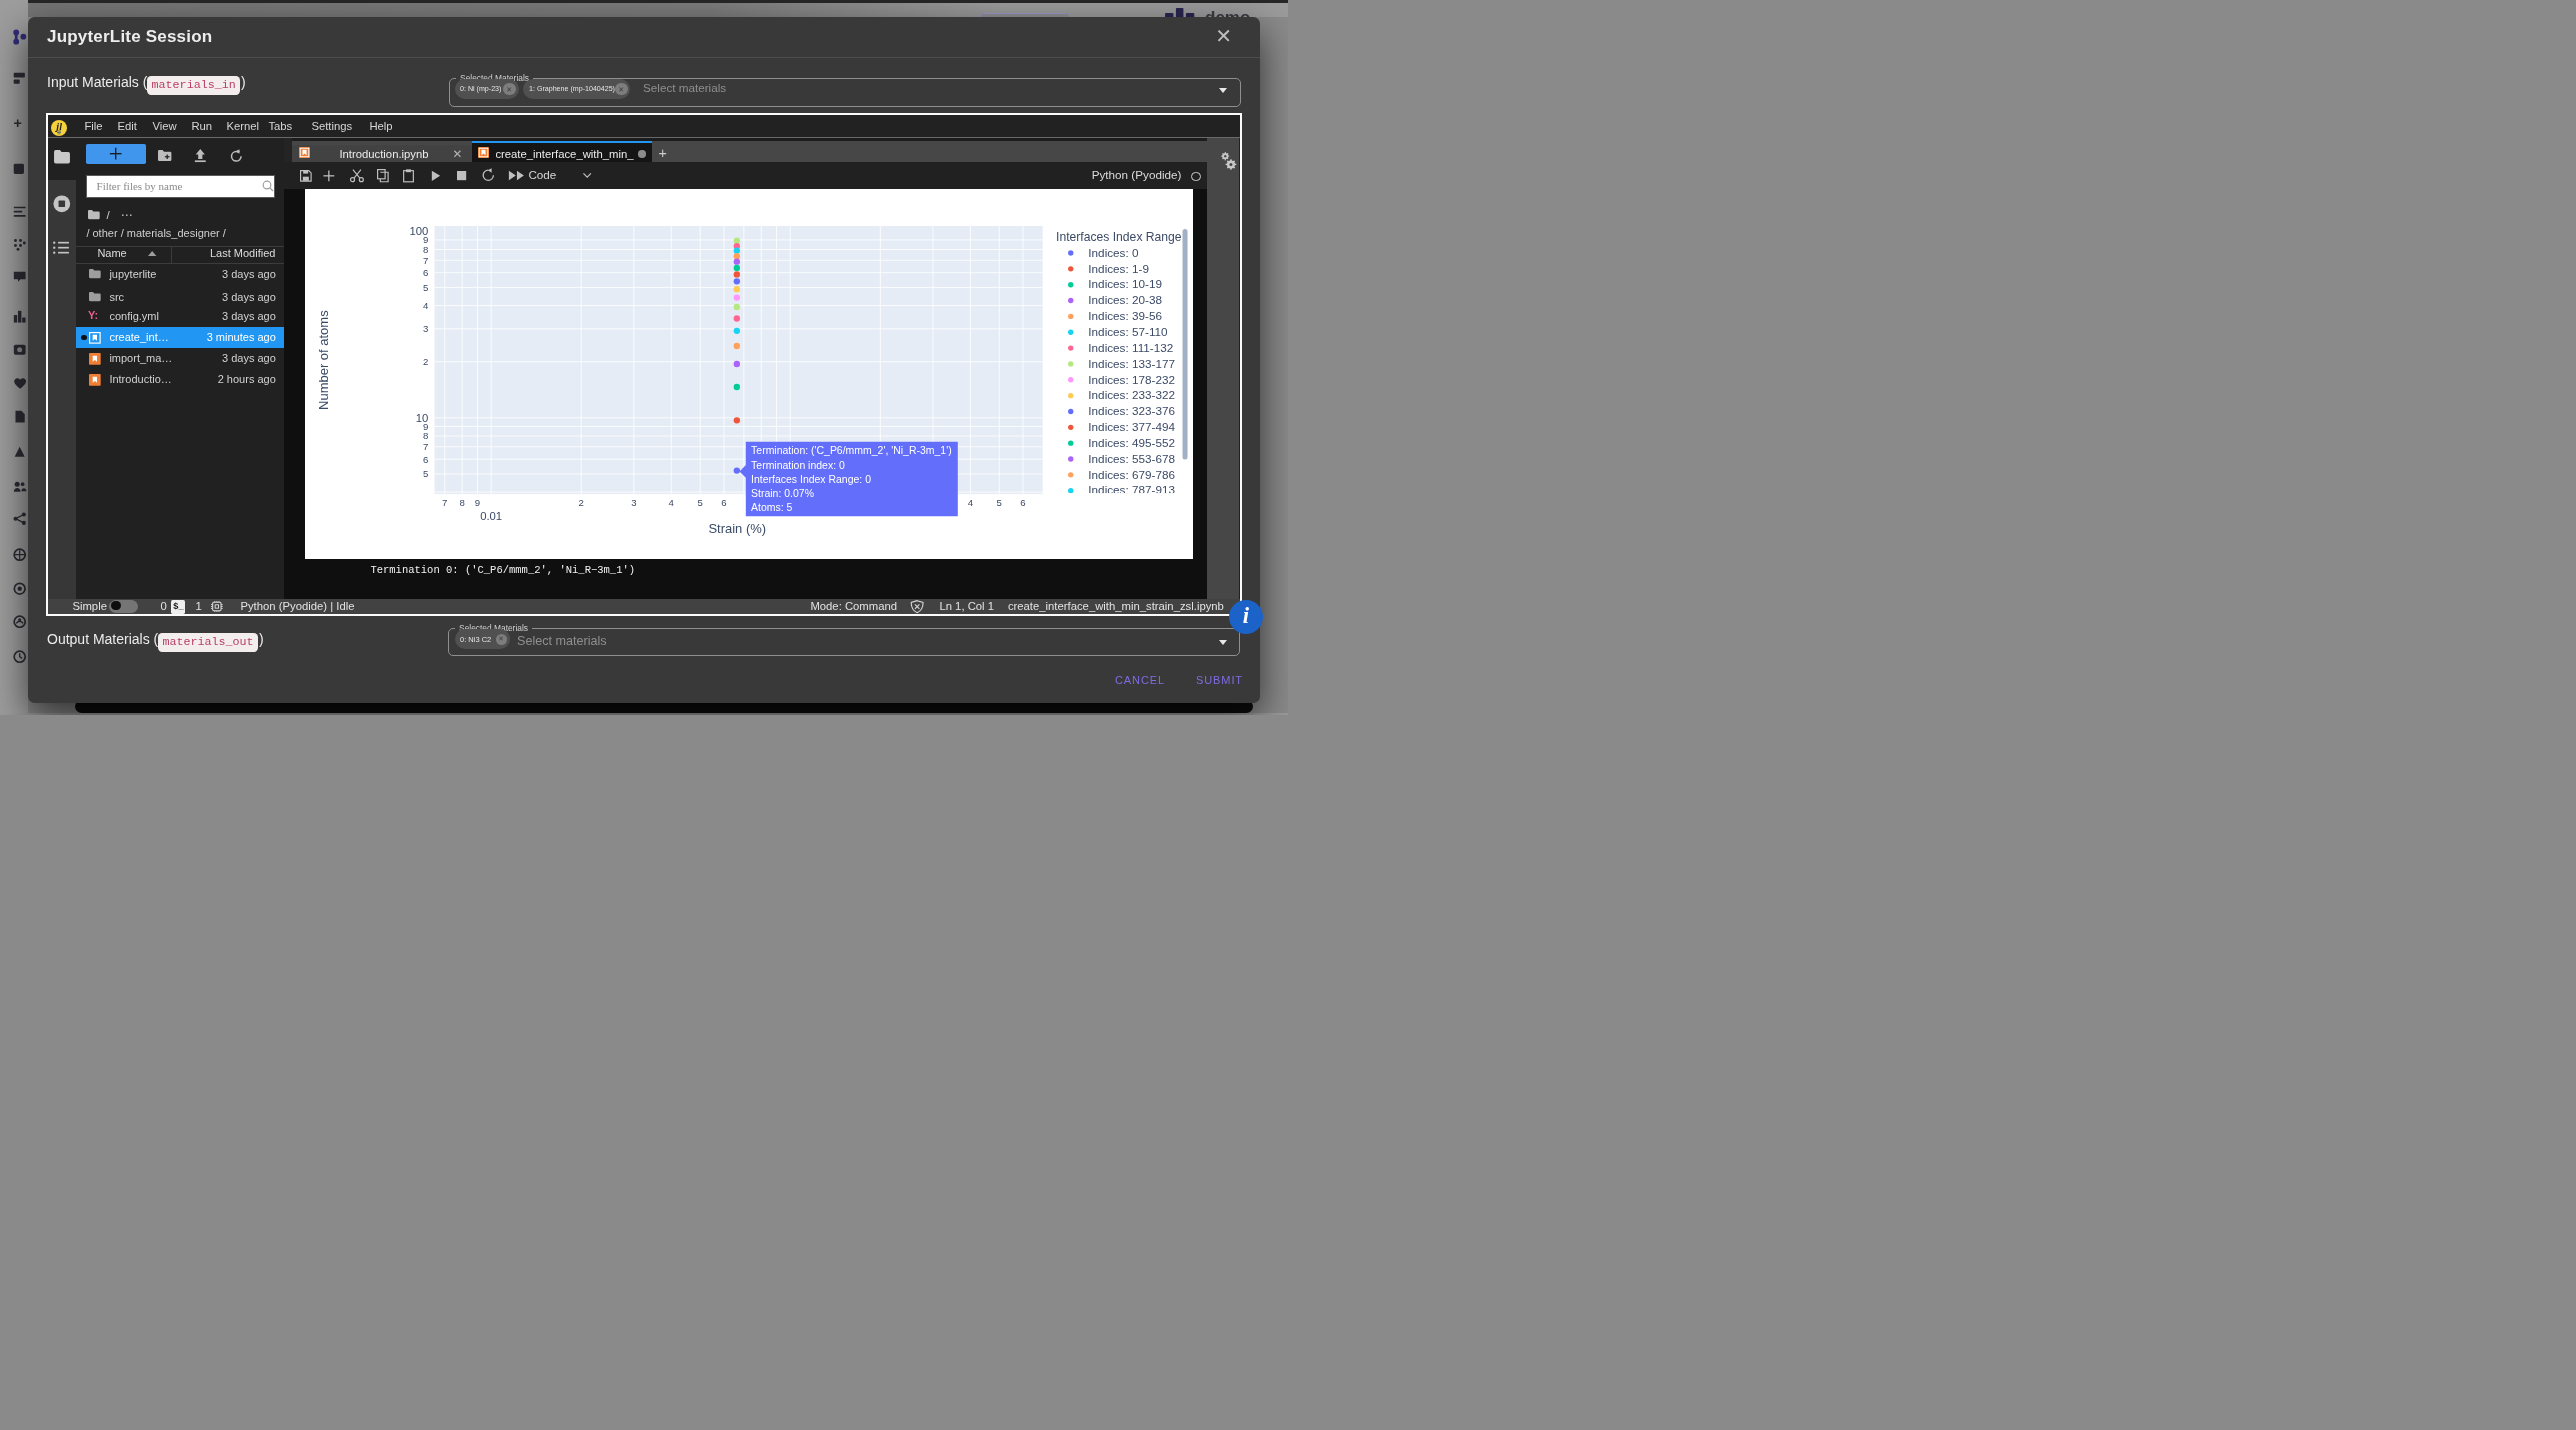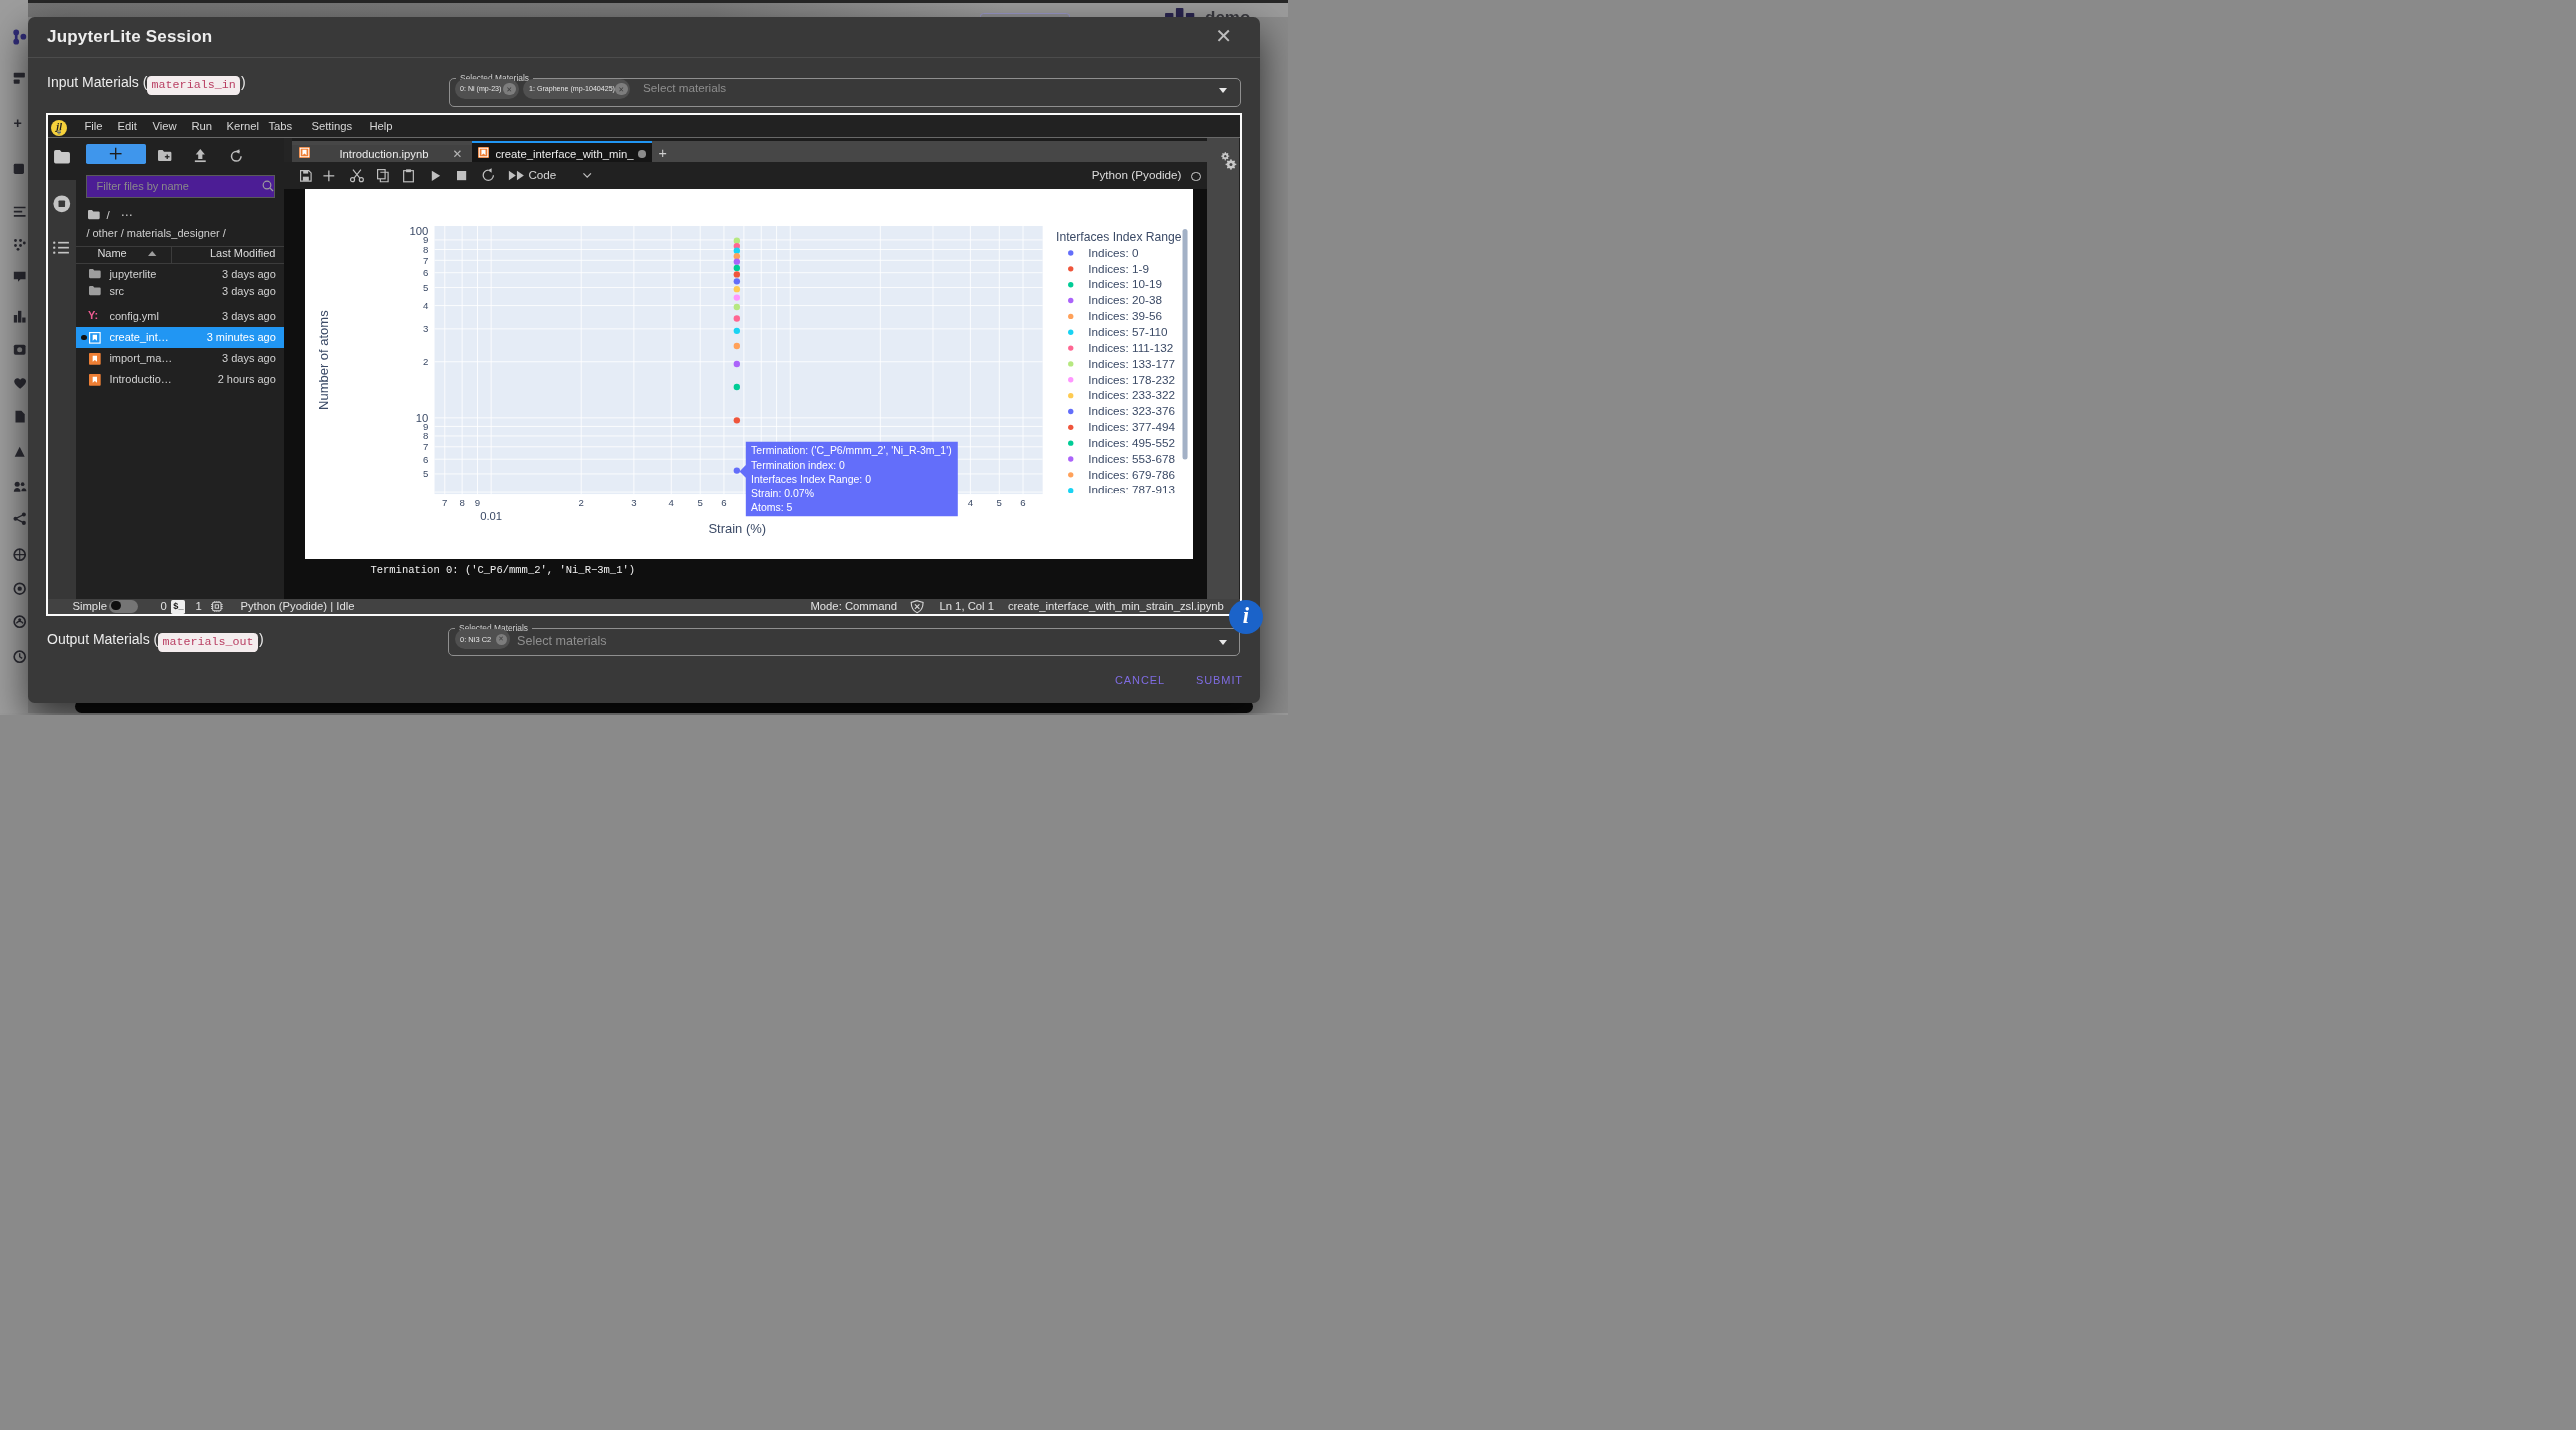"Filter files by name" #filter { background: #4c1d95 -> #ffffff; font-family: none -> Liberation Serif, serif }
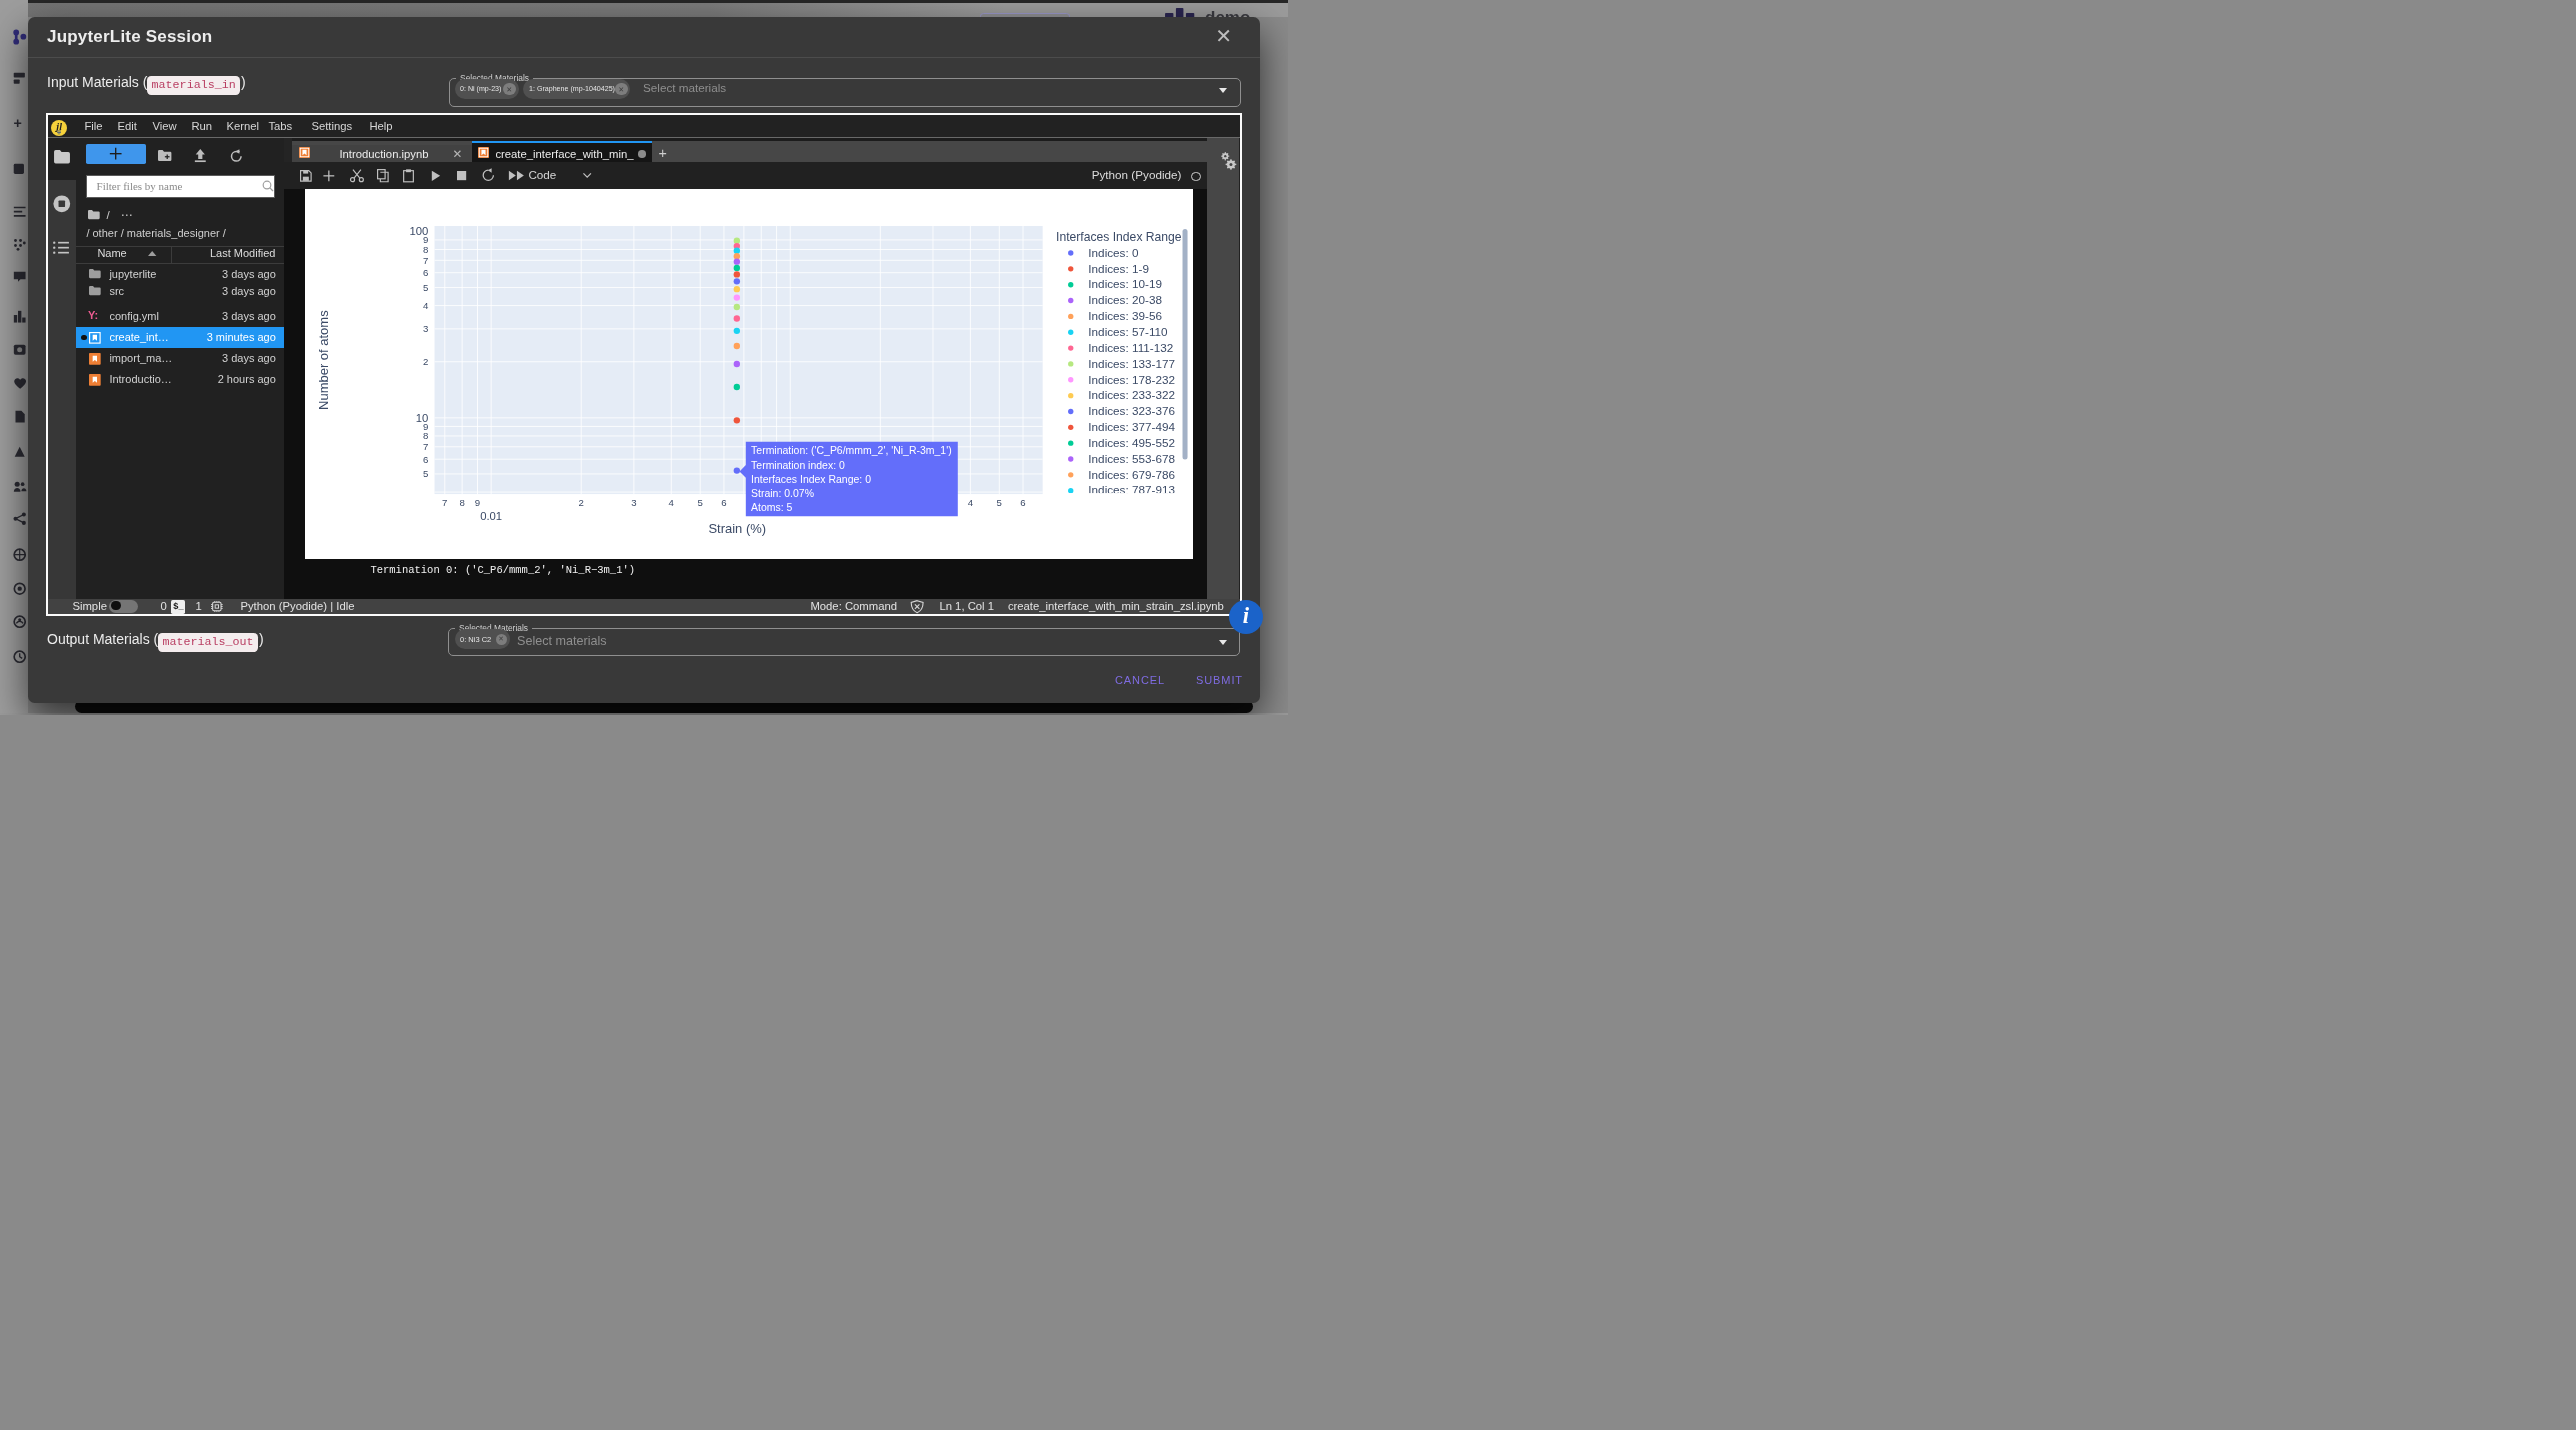"src" div.frow { top: 166px -> 172px }
